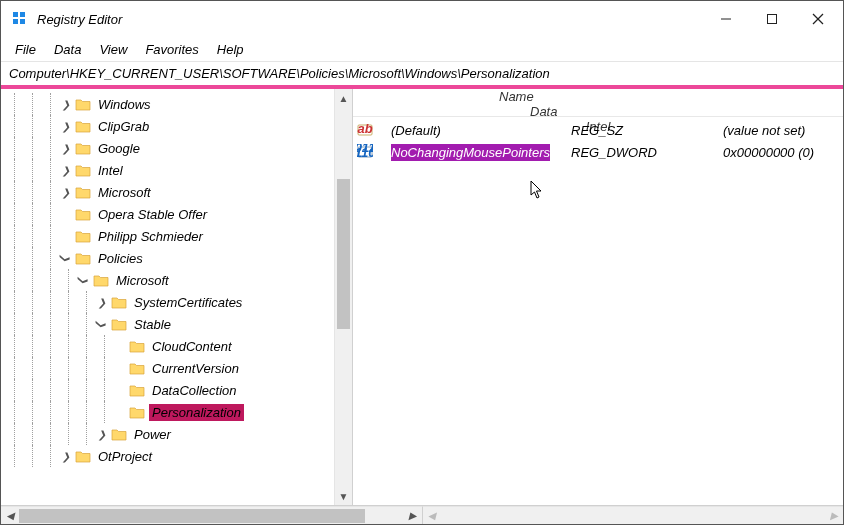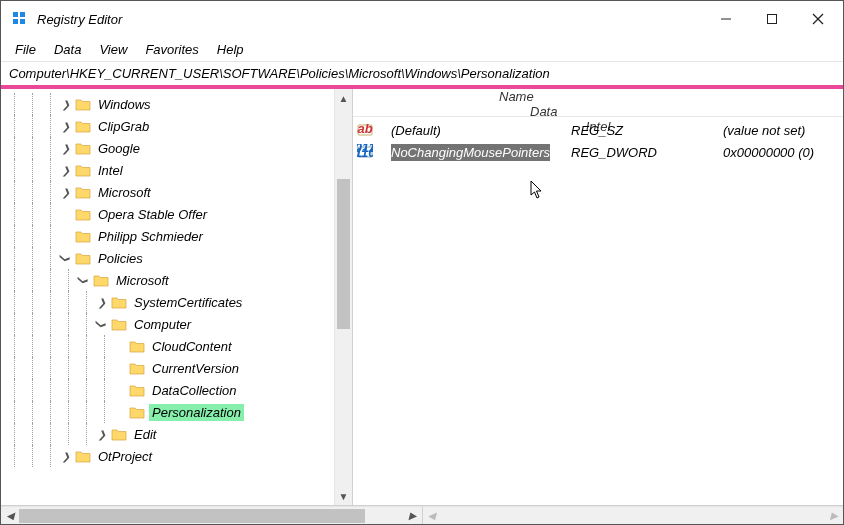"NoChangingMousePointers" .name-text.sel { background: #737373 -> #a21caf }
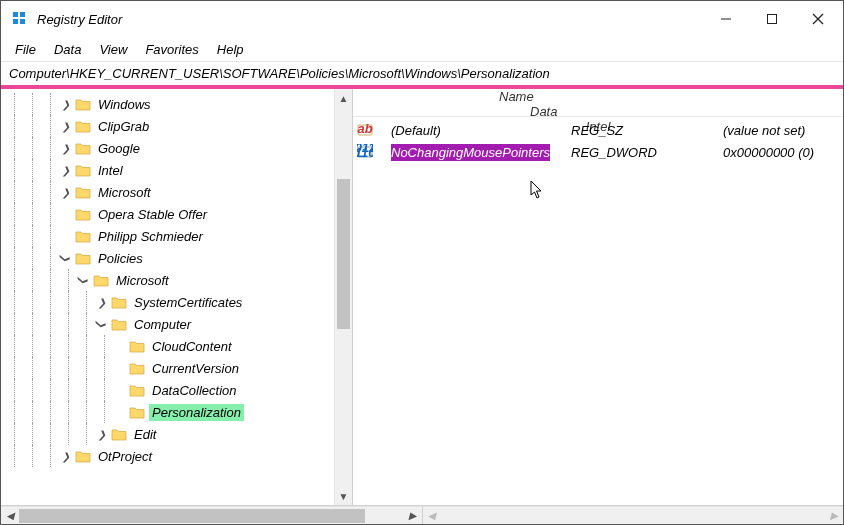"Computer" span.tree-label { text: Computer -> Stable }
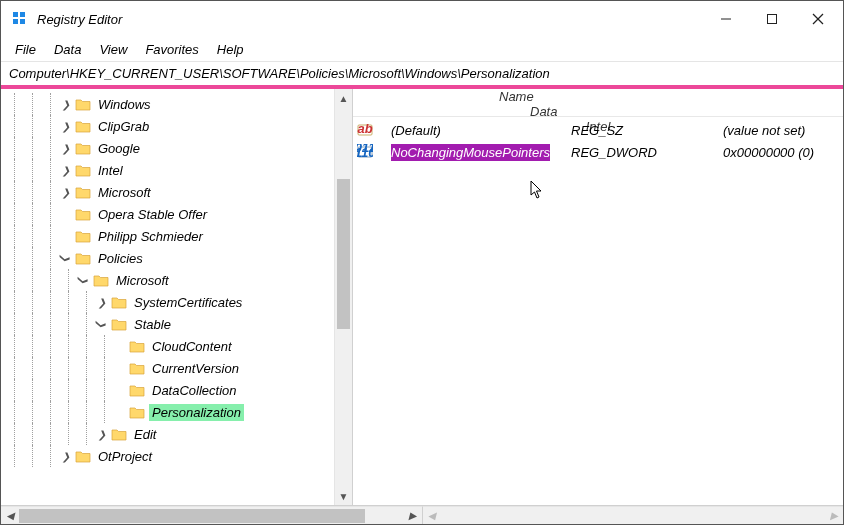"Personalization" .tree-label.sel { background: #86efac -> #be185d }
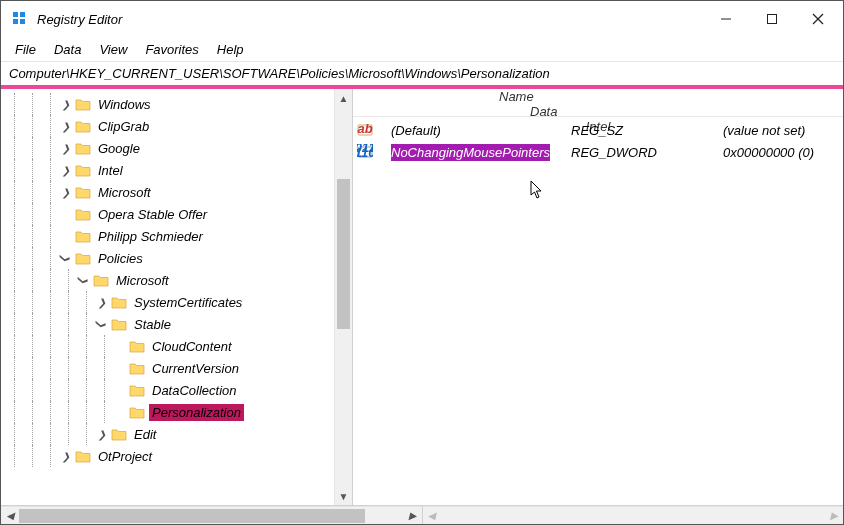"Edit" span.tree-label { text: Edit -> Power }
